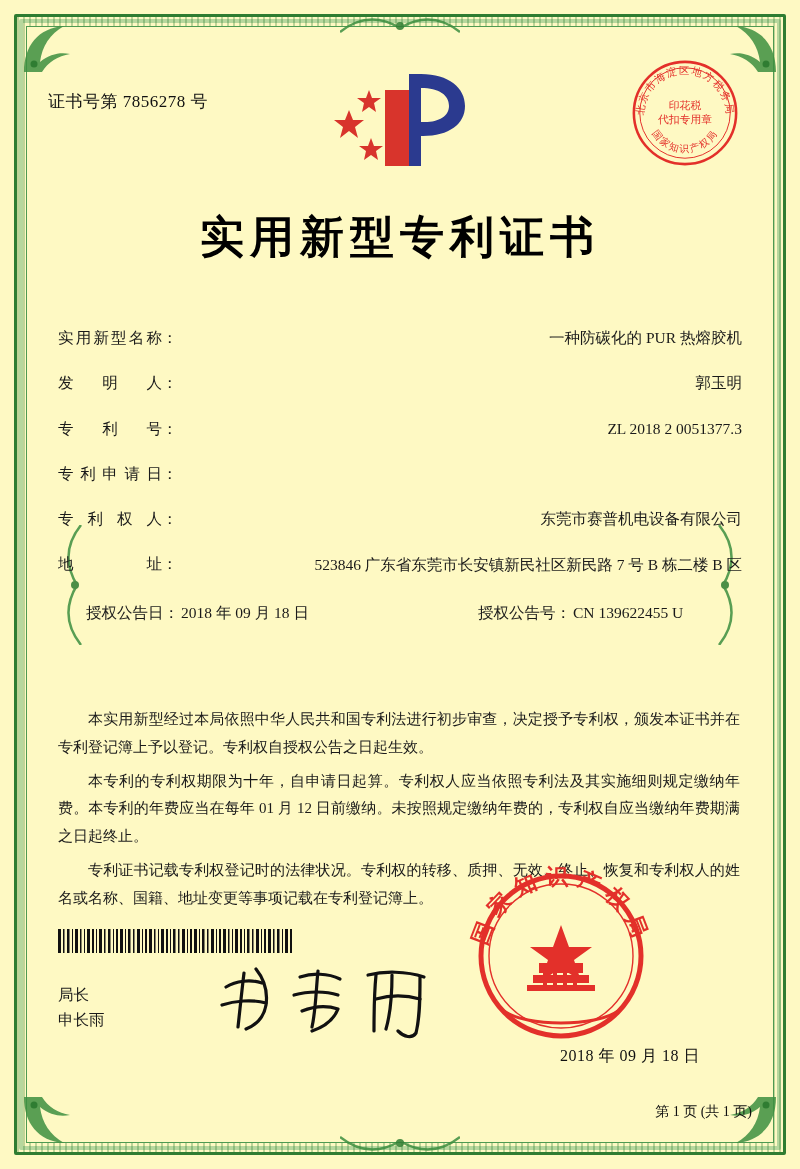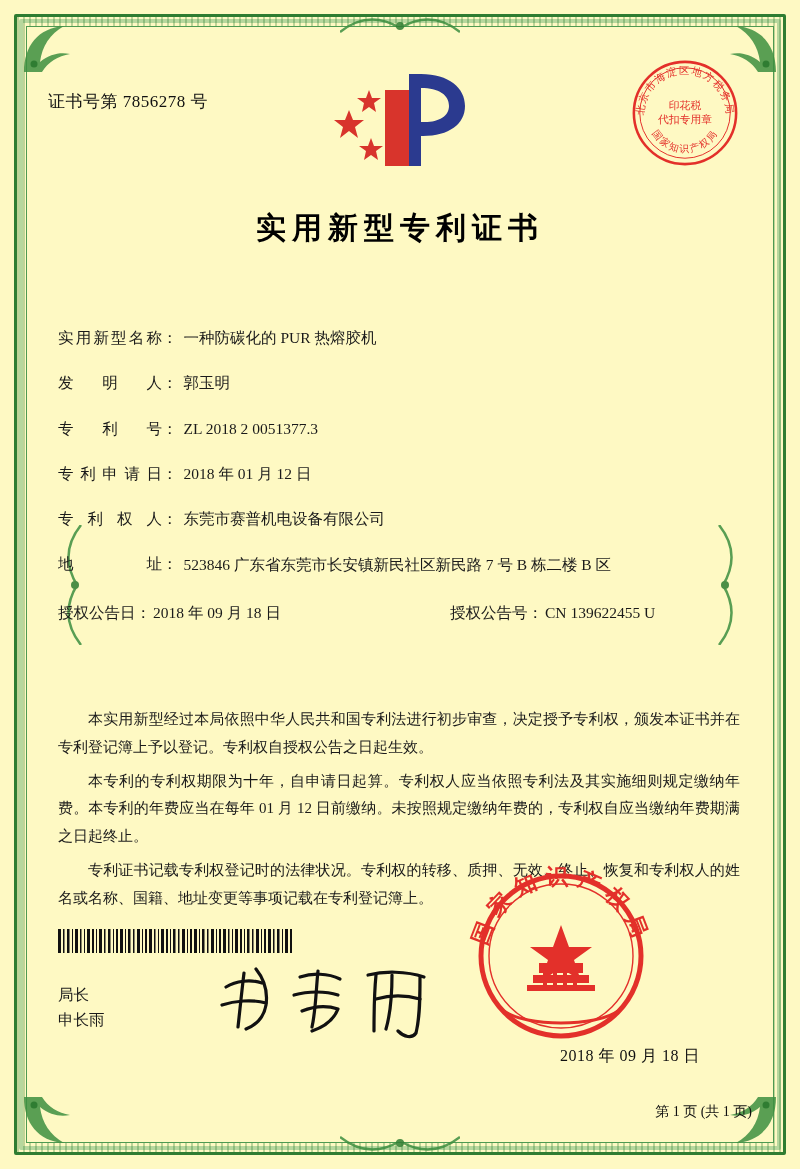"实用新型专利证书" .title { font-size: 30px -> 44px }
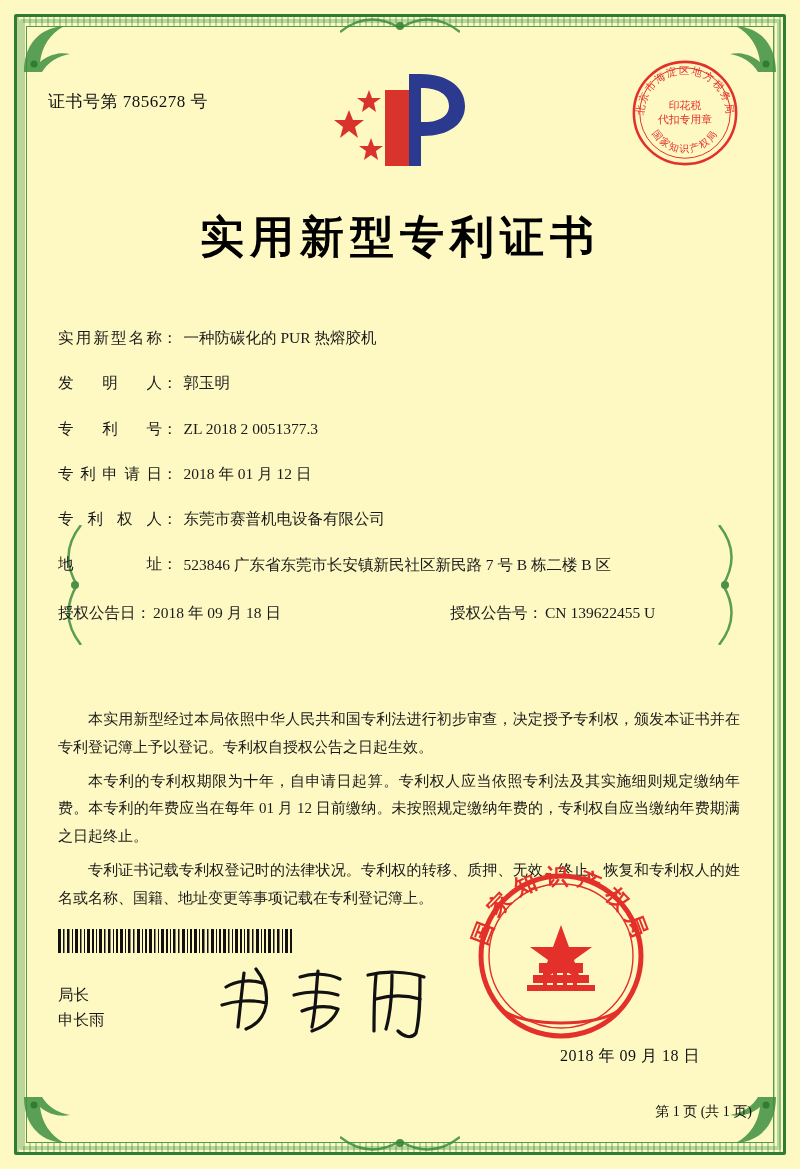"一种防碳化的 PUR 热熔胶机" .field-value { text-align: none -> right }
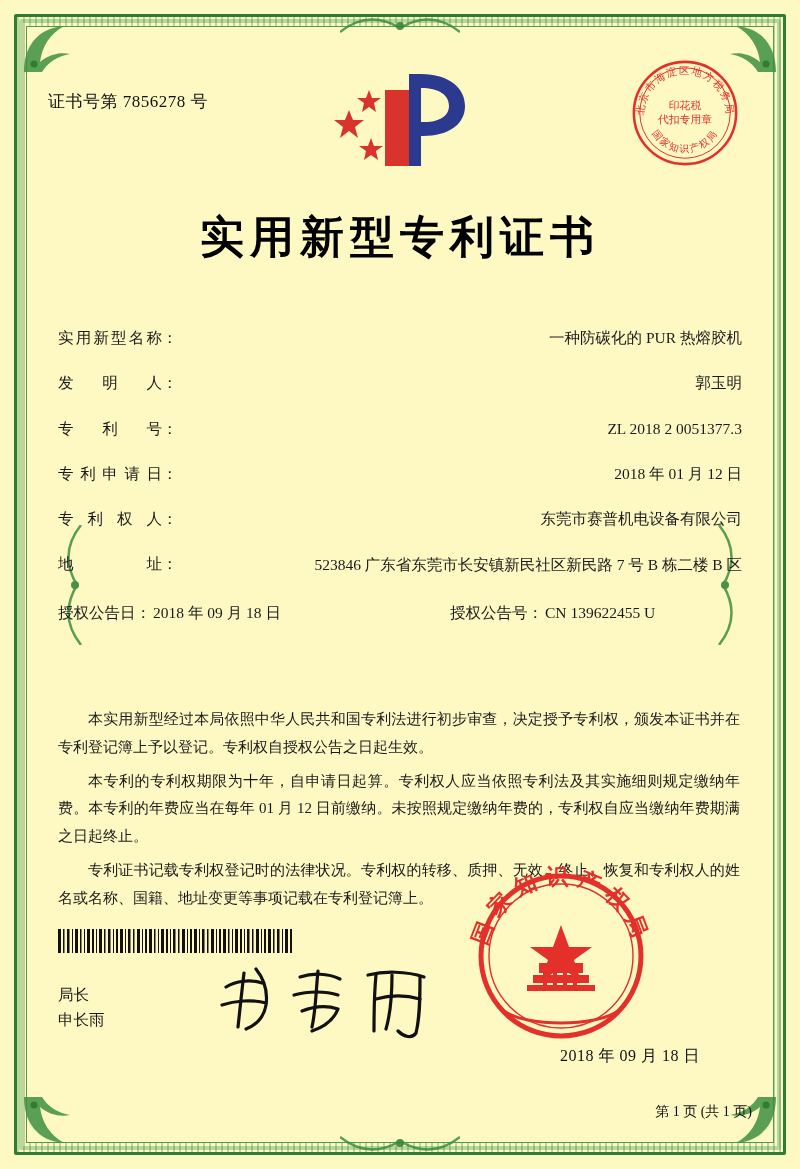"2018 年 01 月 12" div.field-value { html: <div>2018 年 01 月 12 日</div> -> none }
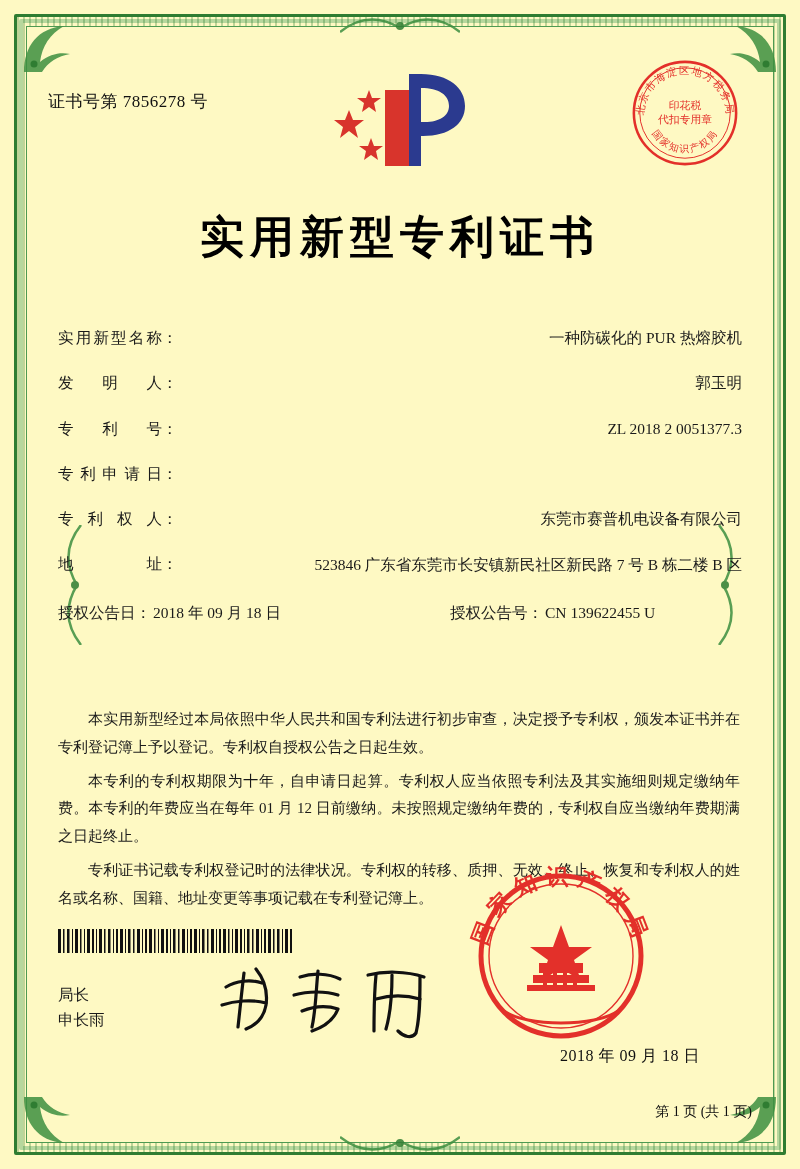"授权公告日" .grant-lbl { margin-left: none -> 28px }
